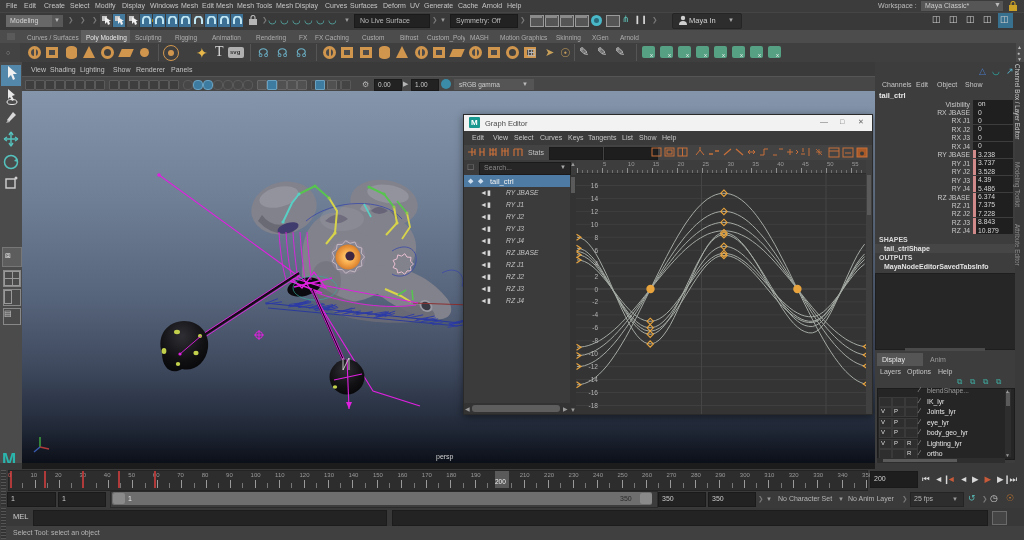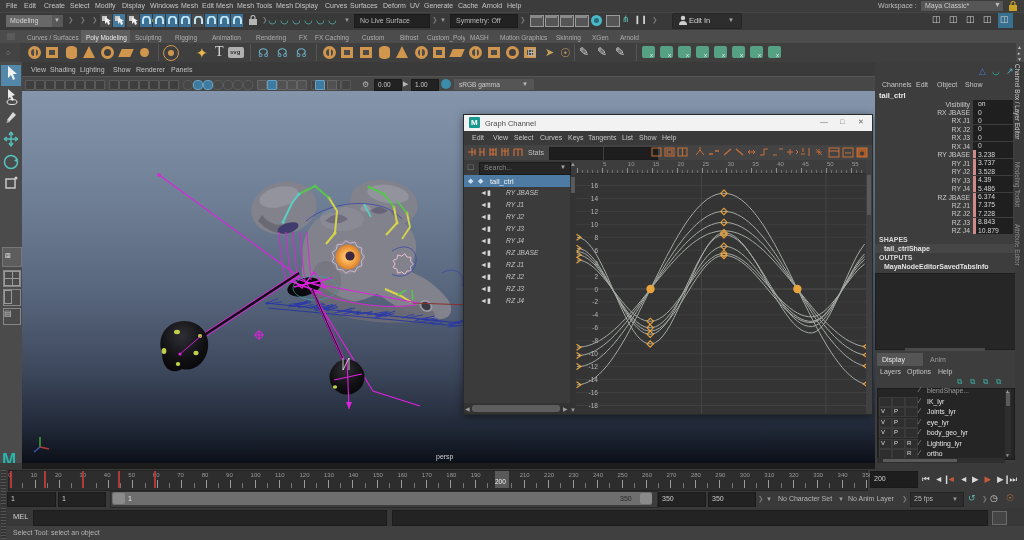"Edit In" div.tx { text: Edit -> Maya }
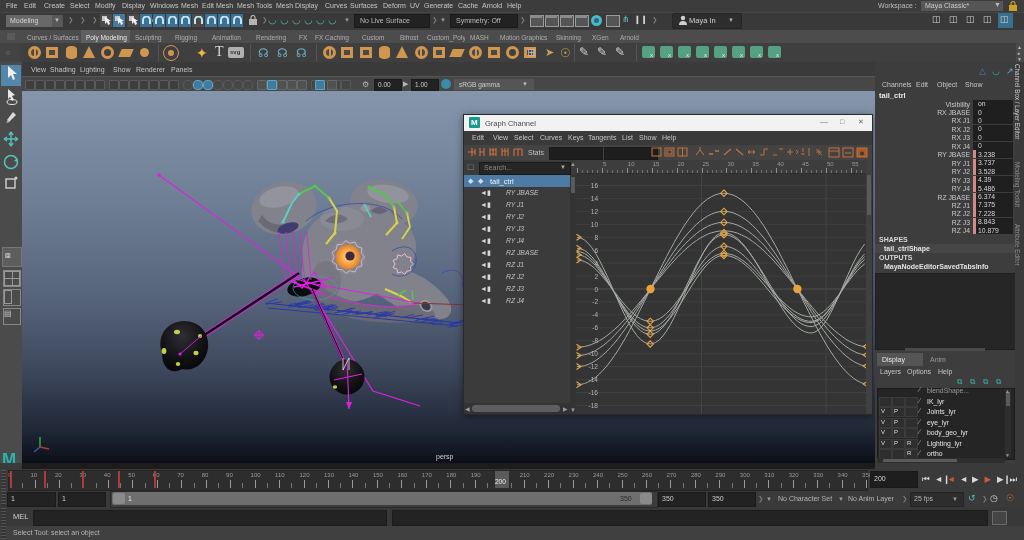"Graph Channel" div.tx { text: Channel -> Editor }
